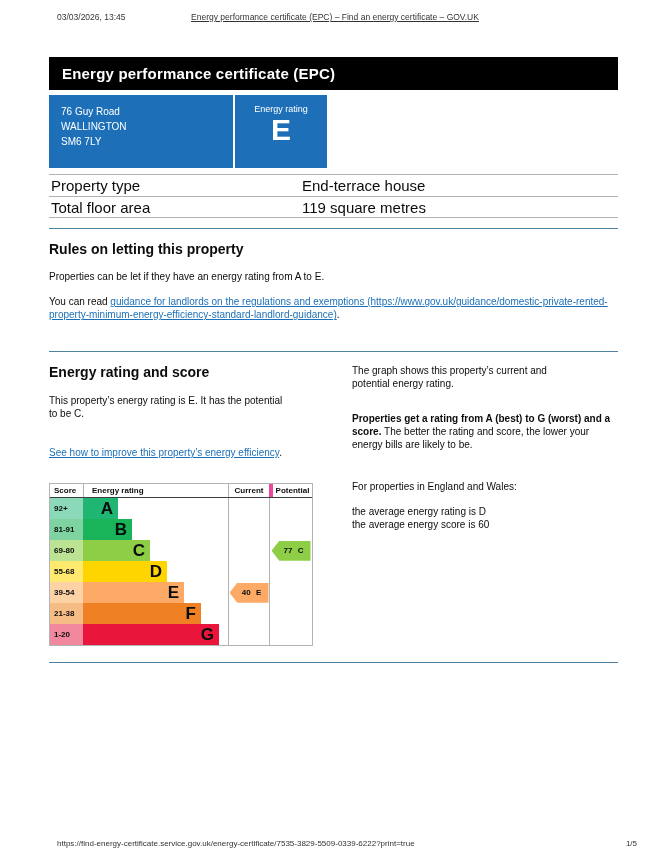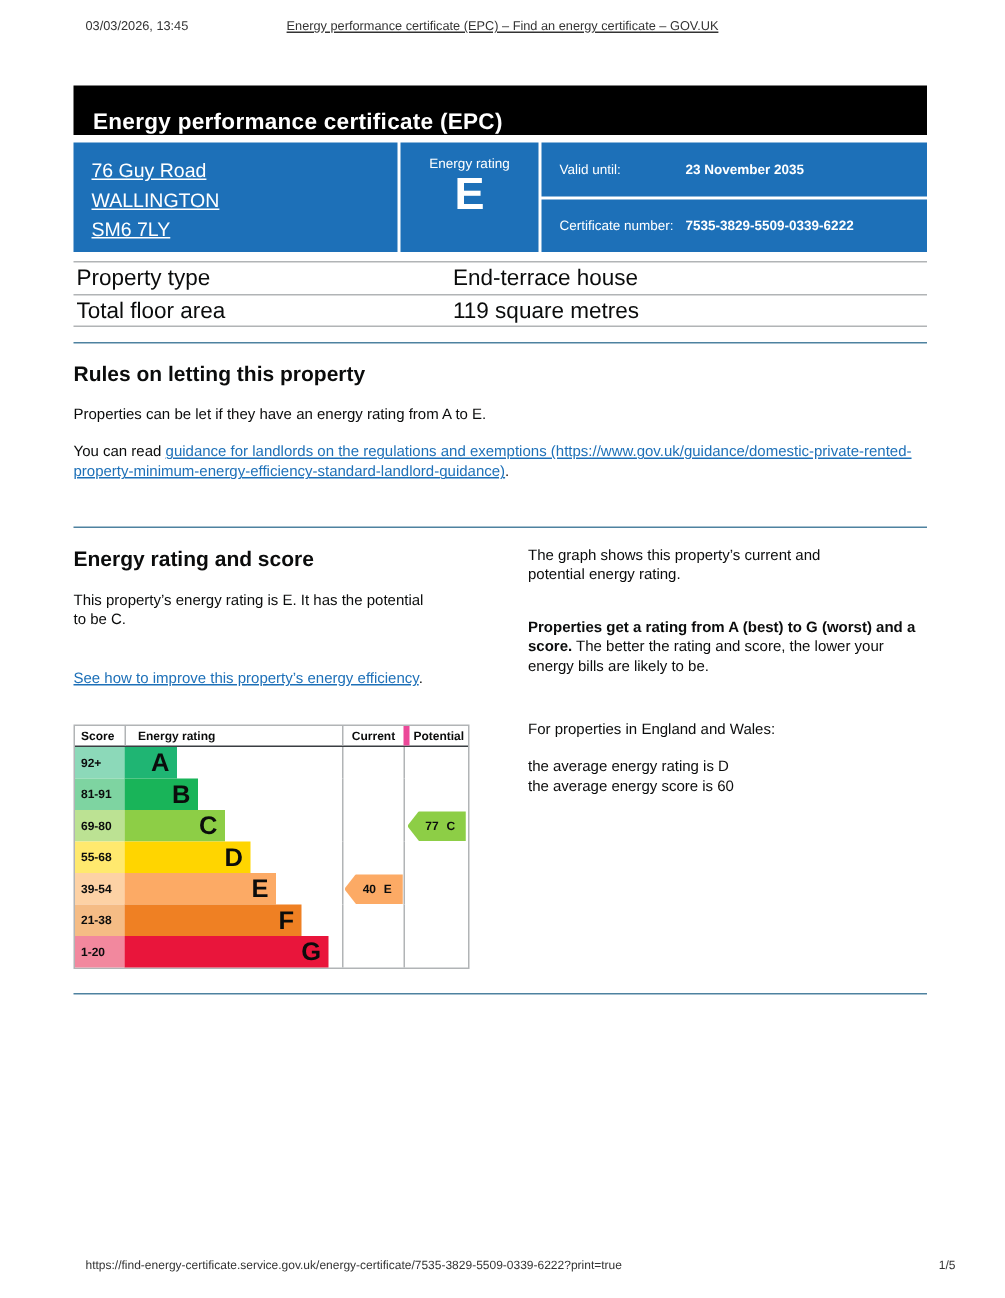"Energy performance certificate (EPC)" .h1-bar { align-items: flex-end -> center }
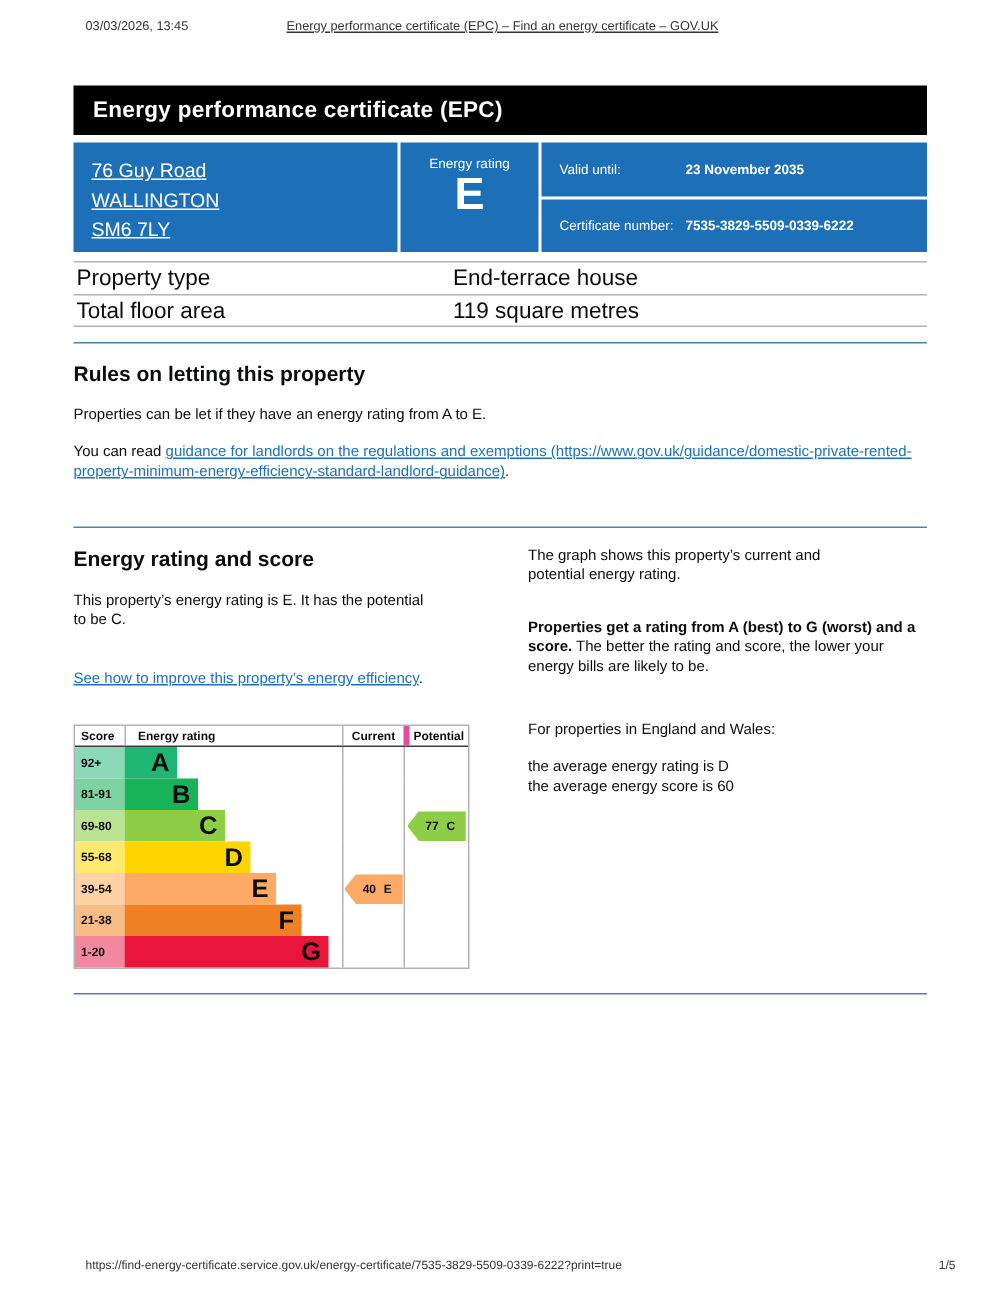"76 Guy Road" .cert-address { font-size: 13px -> 10px; text-decoration: underline -> none; width: 216px -> 184px }
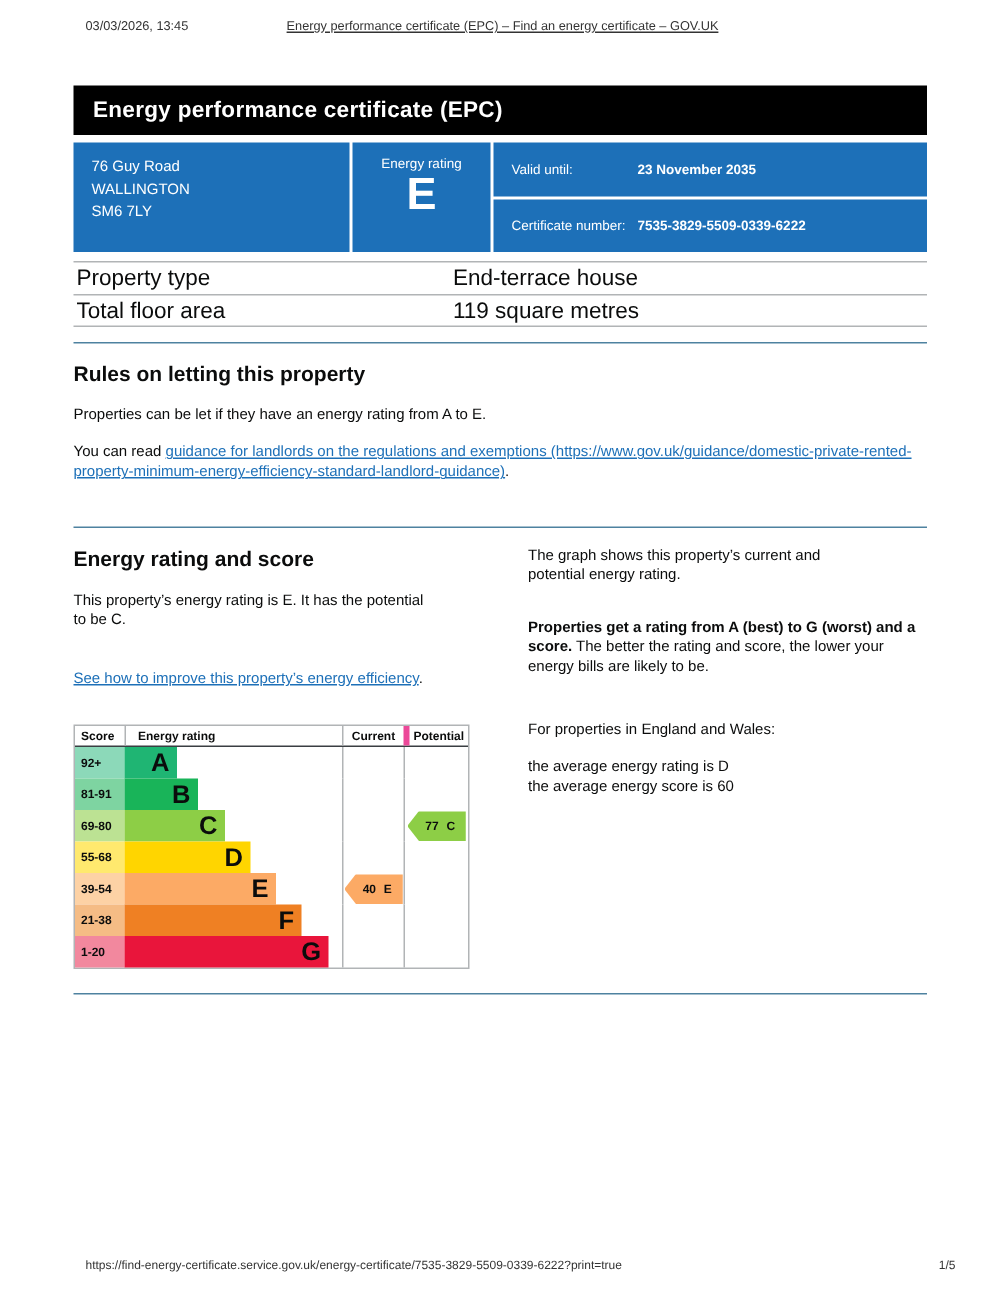"Valid until:" div.cert-meta { html: <div> <div> <span>Valid until:</span> <span>23 November 2035</span> </div> <div> <span>Certificate number:</span> <span>7535-3829-5509-0339-6222</span> </div> </div> -> none }
